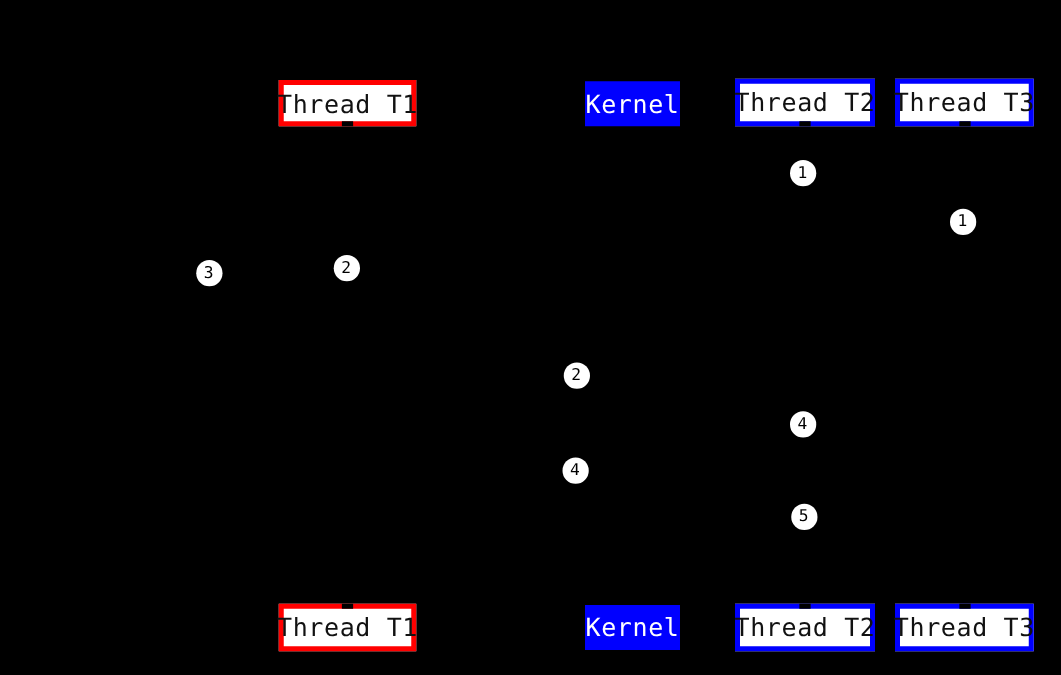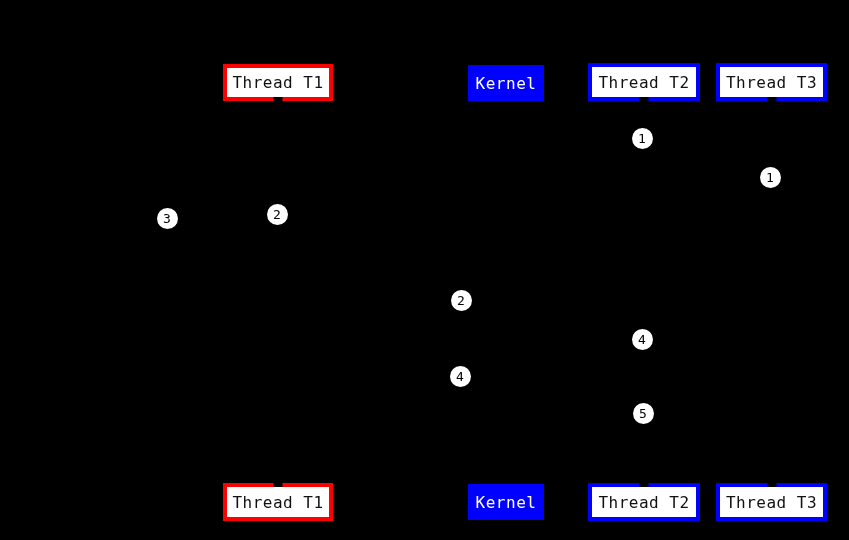"Thread T1" .actor { font-size: 16px -> 20px }
